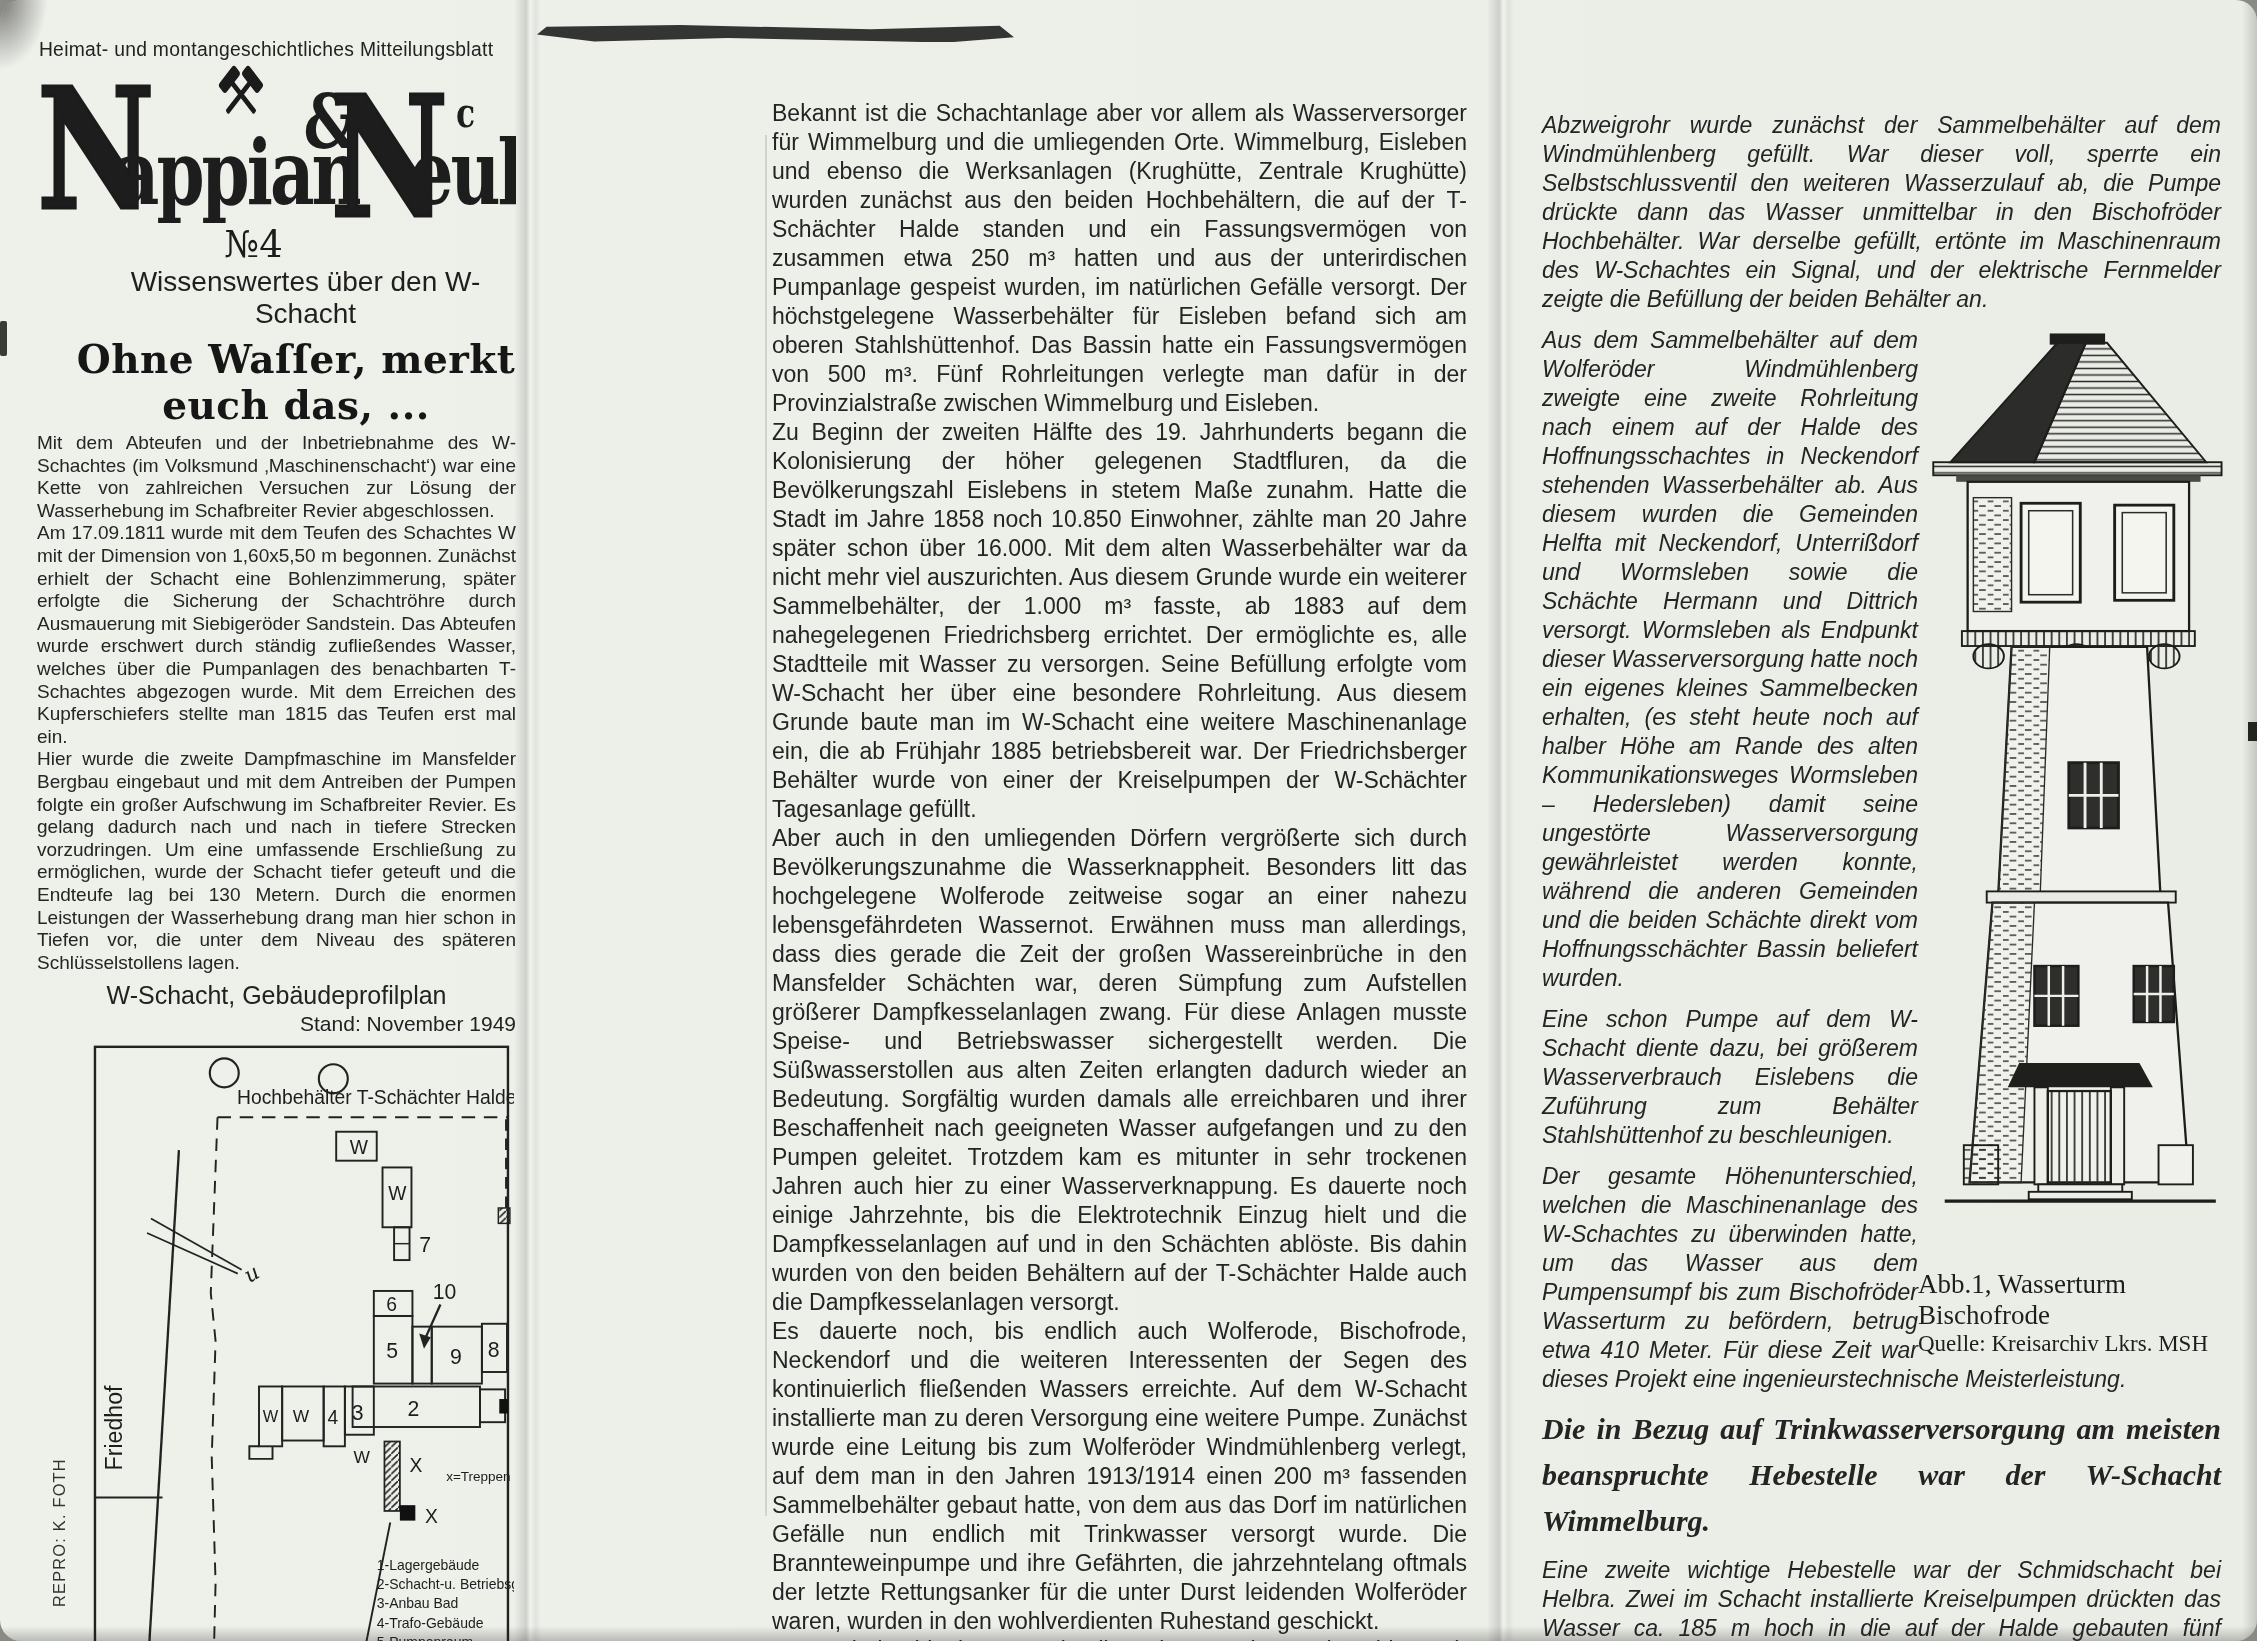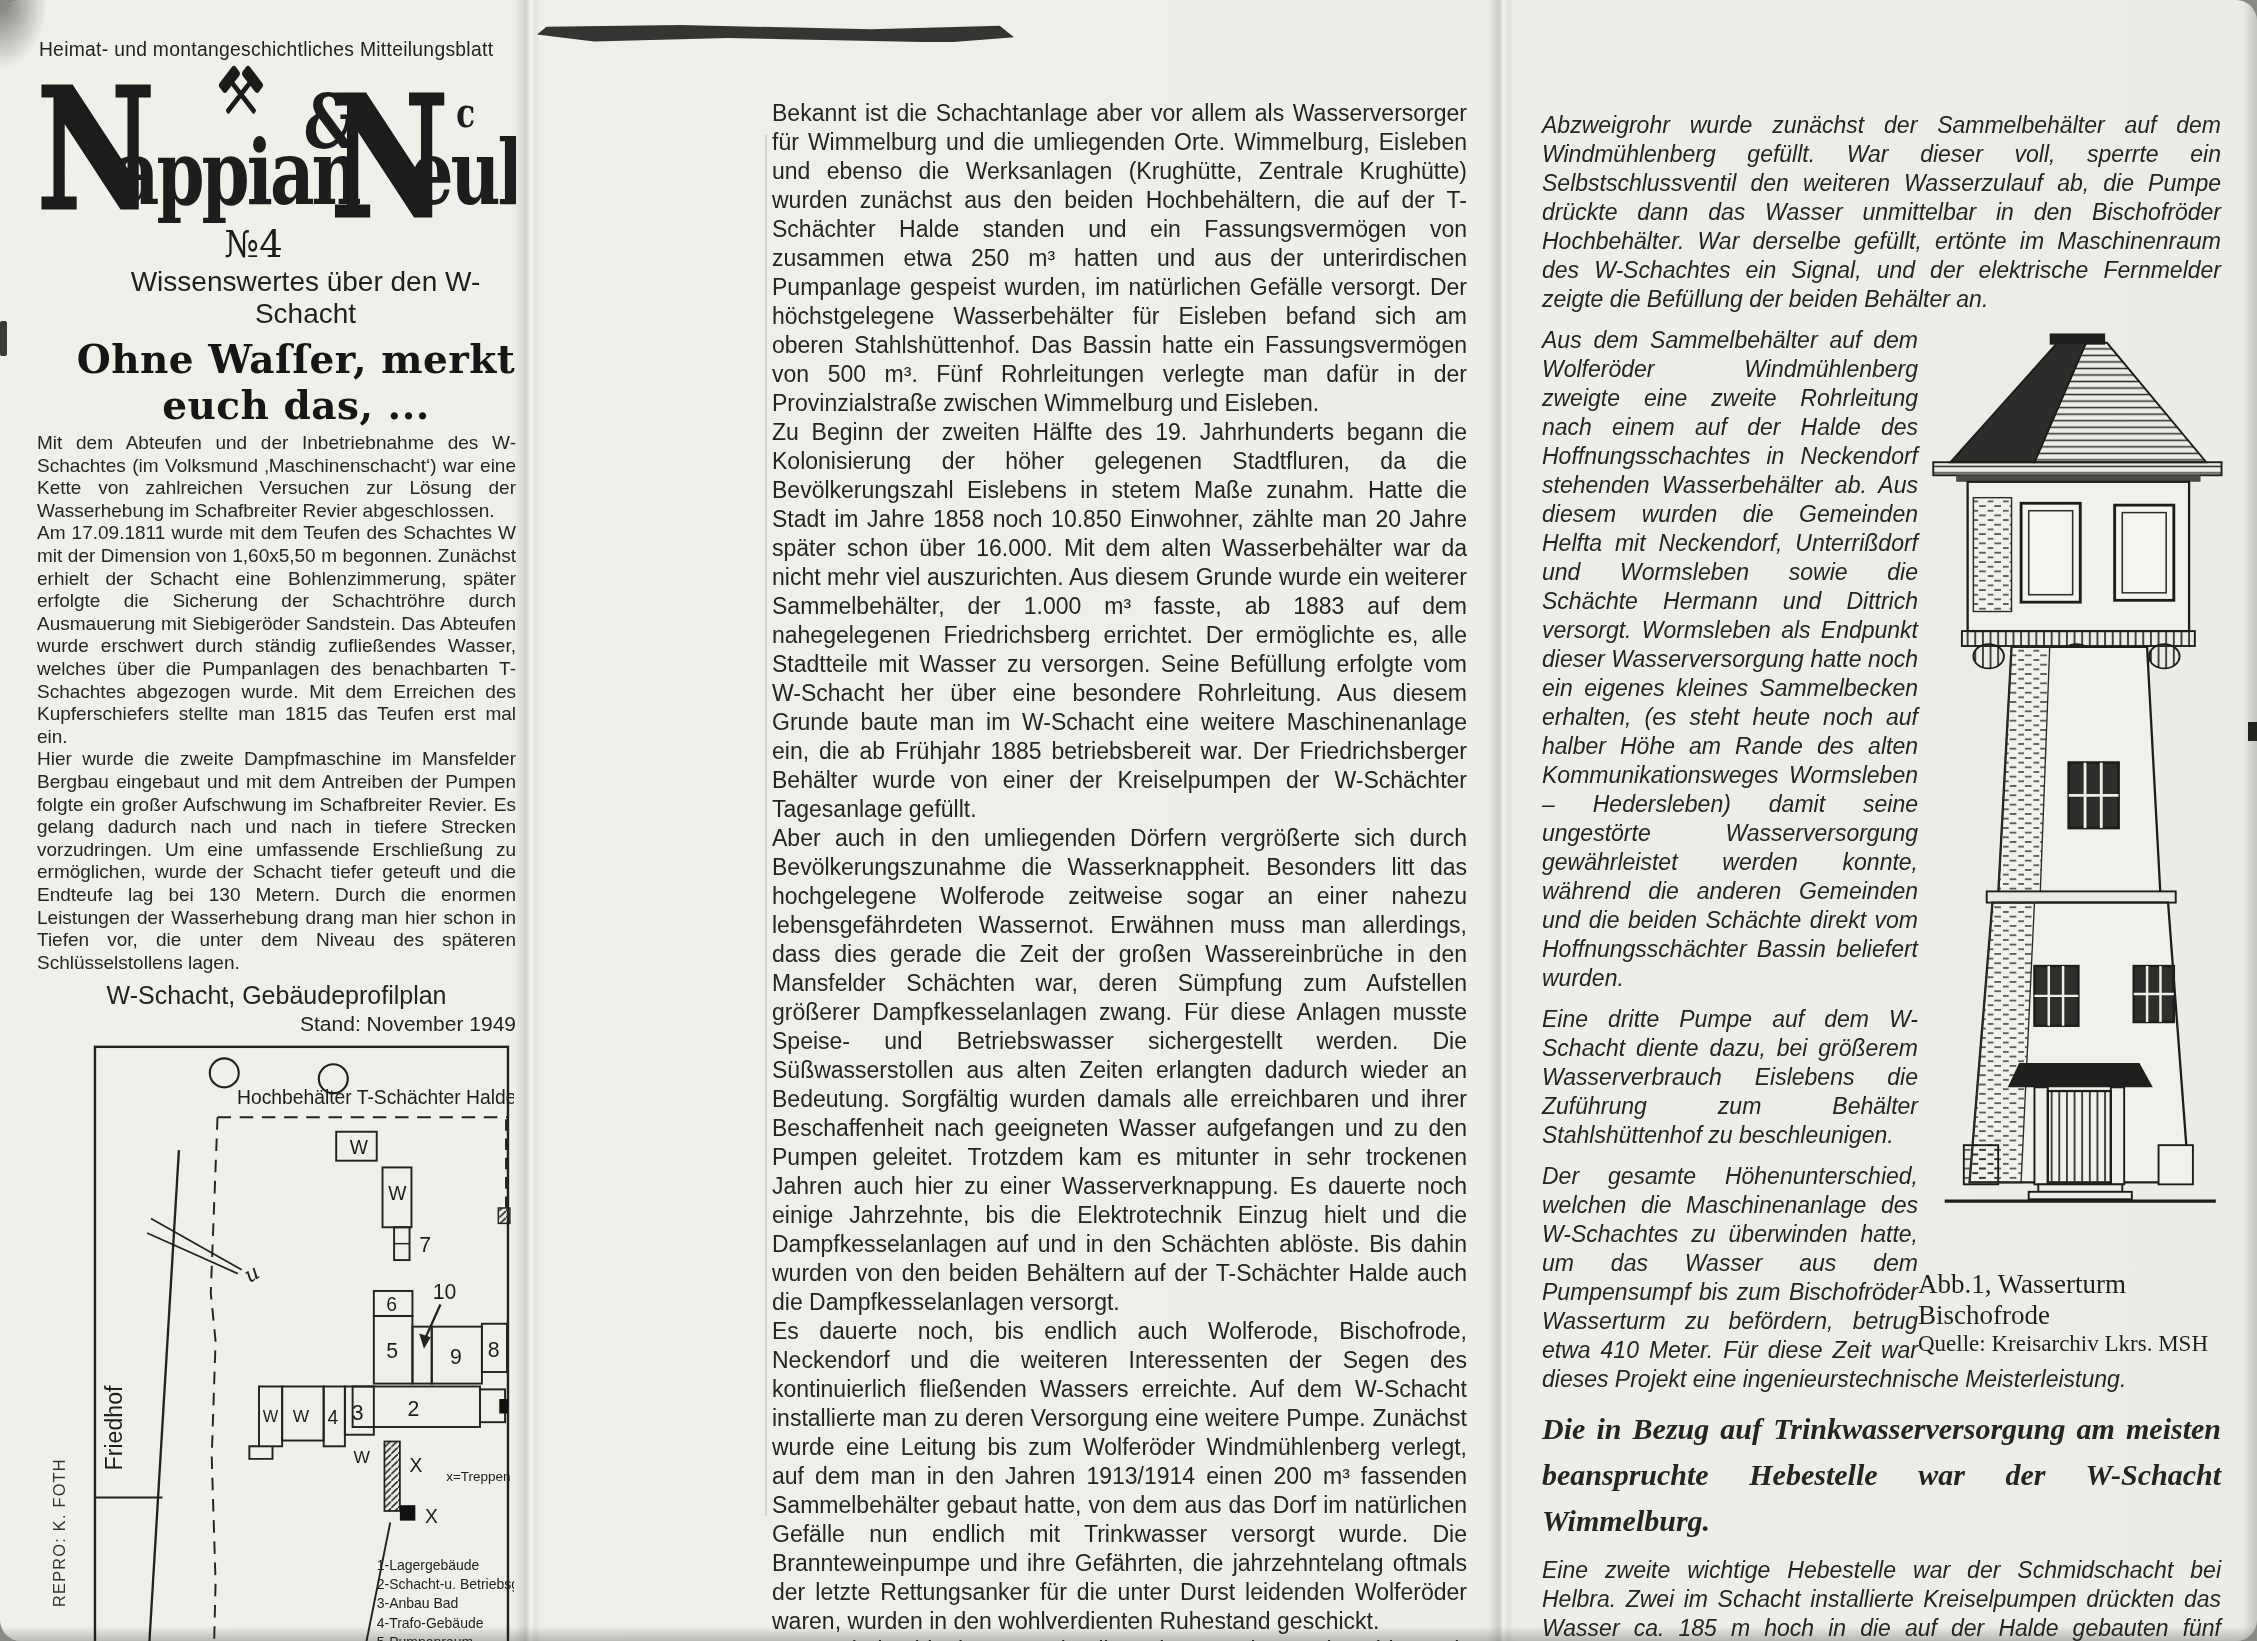"Eine dritte Pumpe auf dem" p { text: dritte -> schon }
